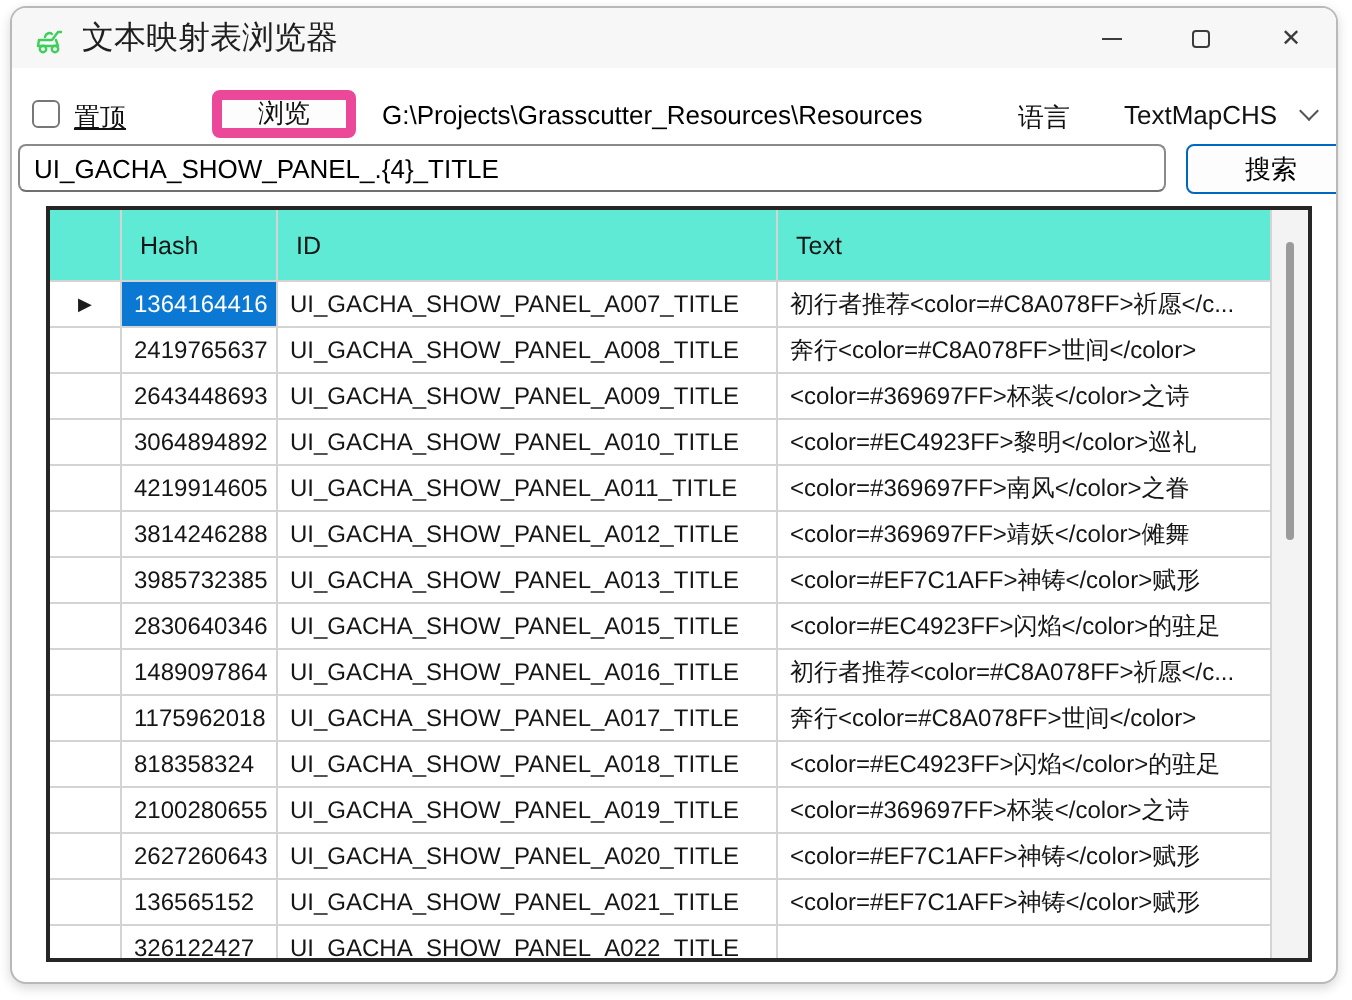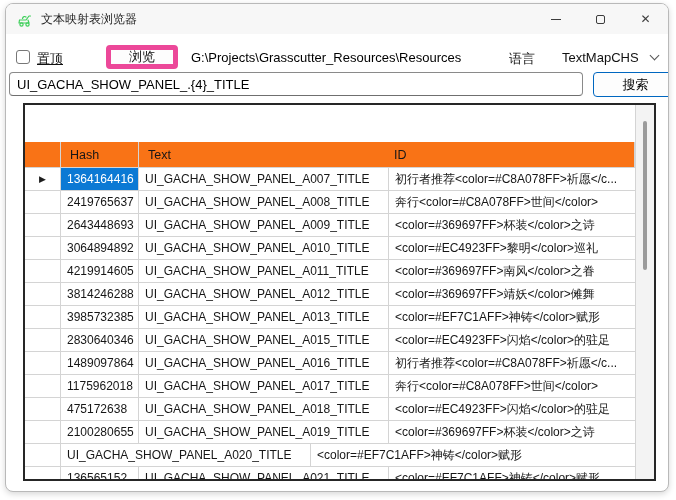"文本映射表浏览器" .title-text { font-size: 12px -> 16px }
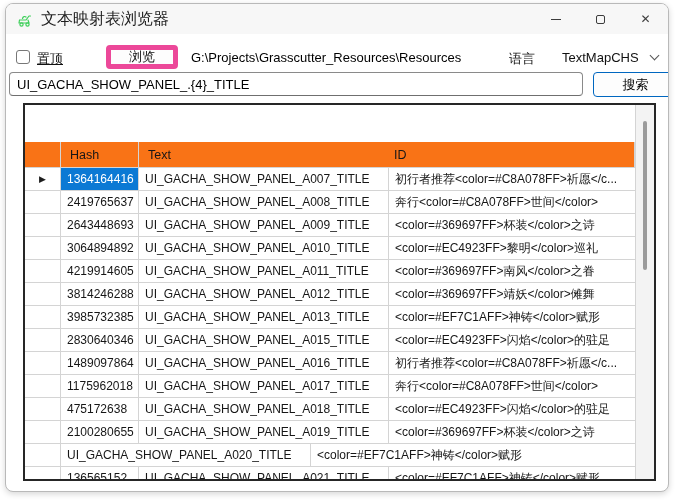"Hash" .grid-header { background: #f97316 -> #5eead4; height: 26px -> 36px; margin-top: 37px -> none }
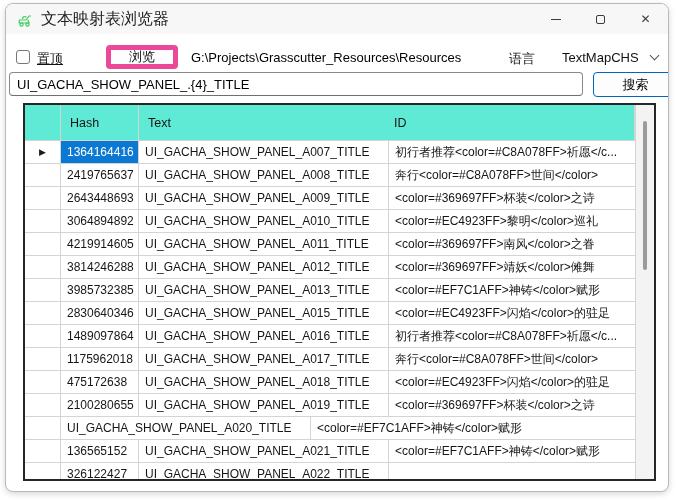"Text" div.cell { order: before "ID" -> after "ID" }
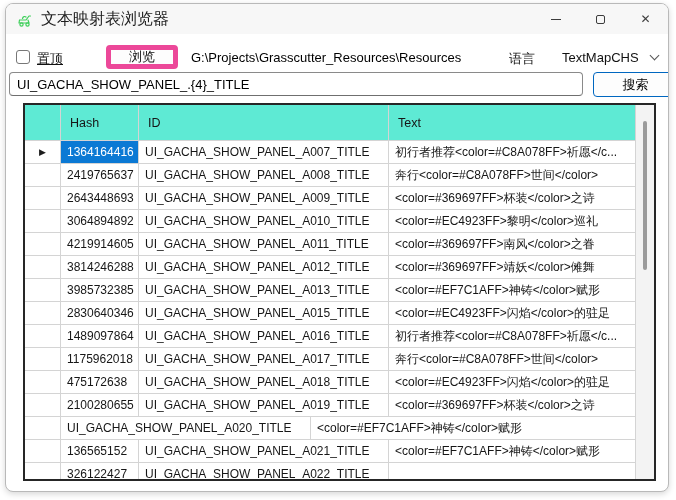"475172638" div.cell { text: 475172638 -> 818358324 }
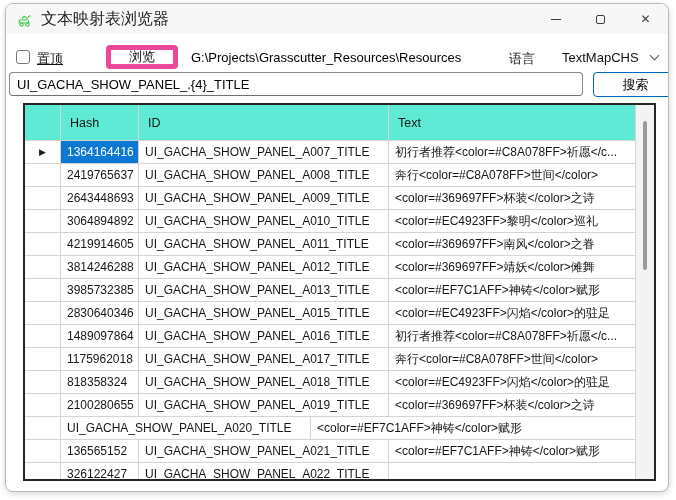"2627260643" div.cell { html: none -> <div>2627260643</div> }
